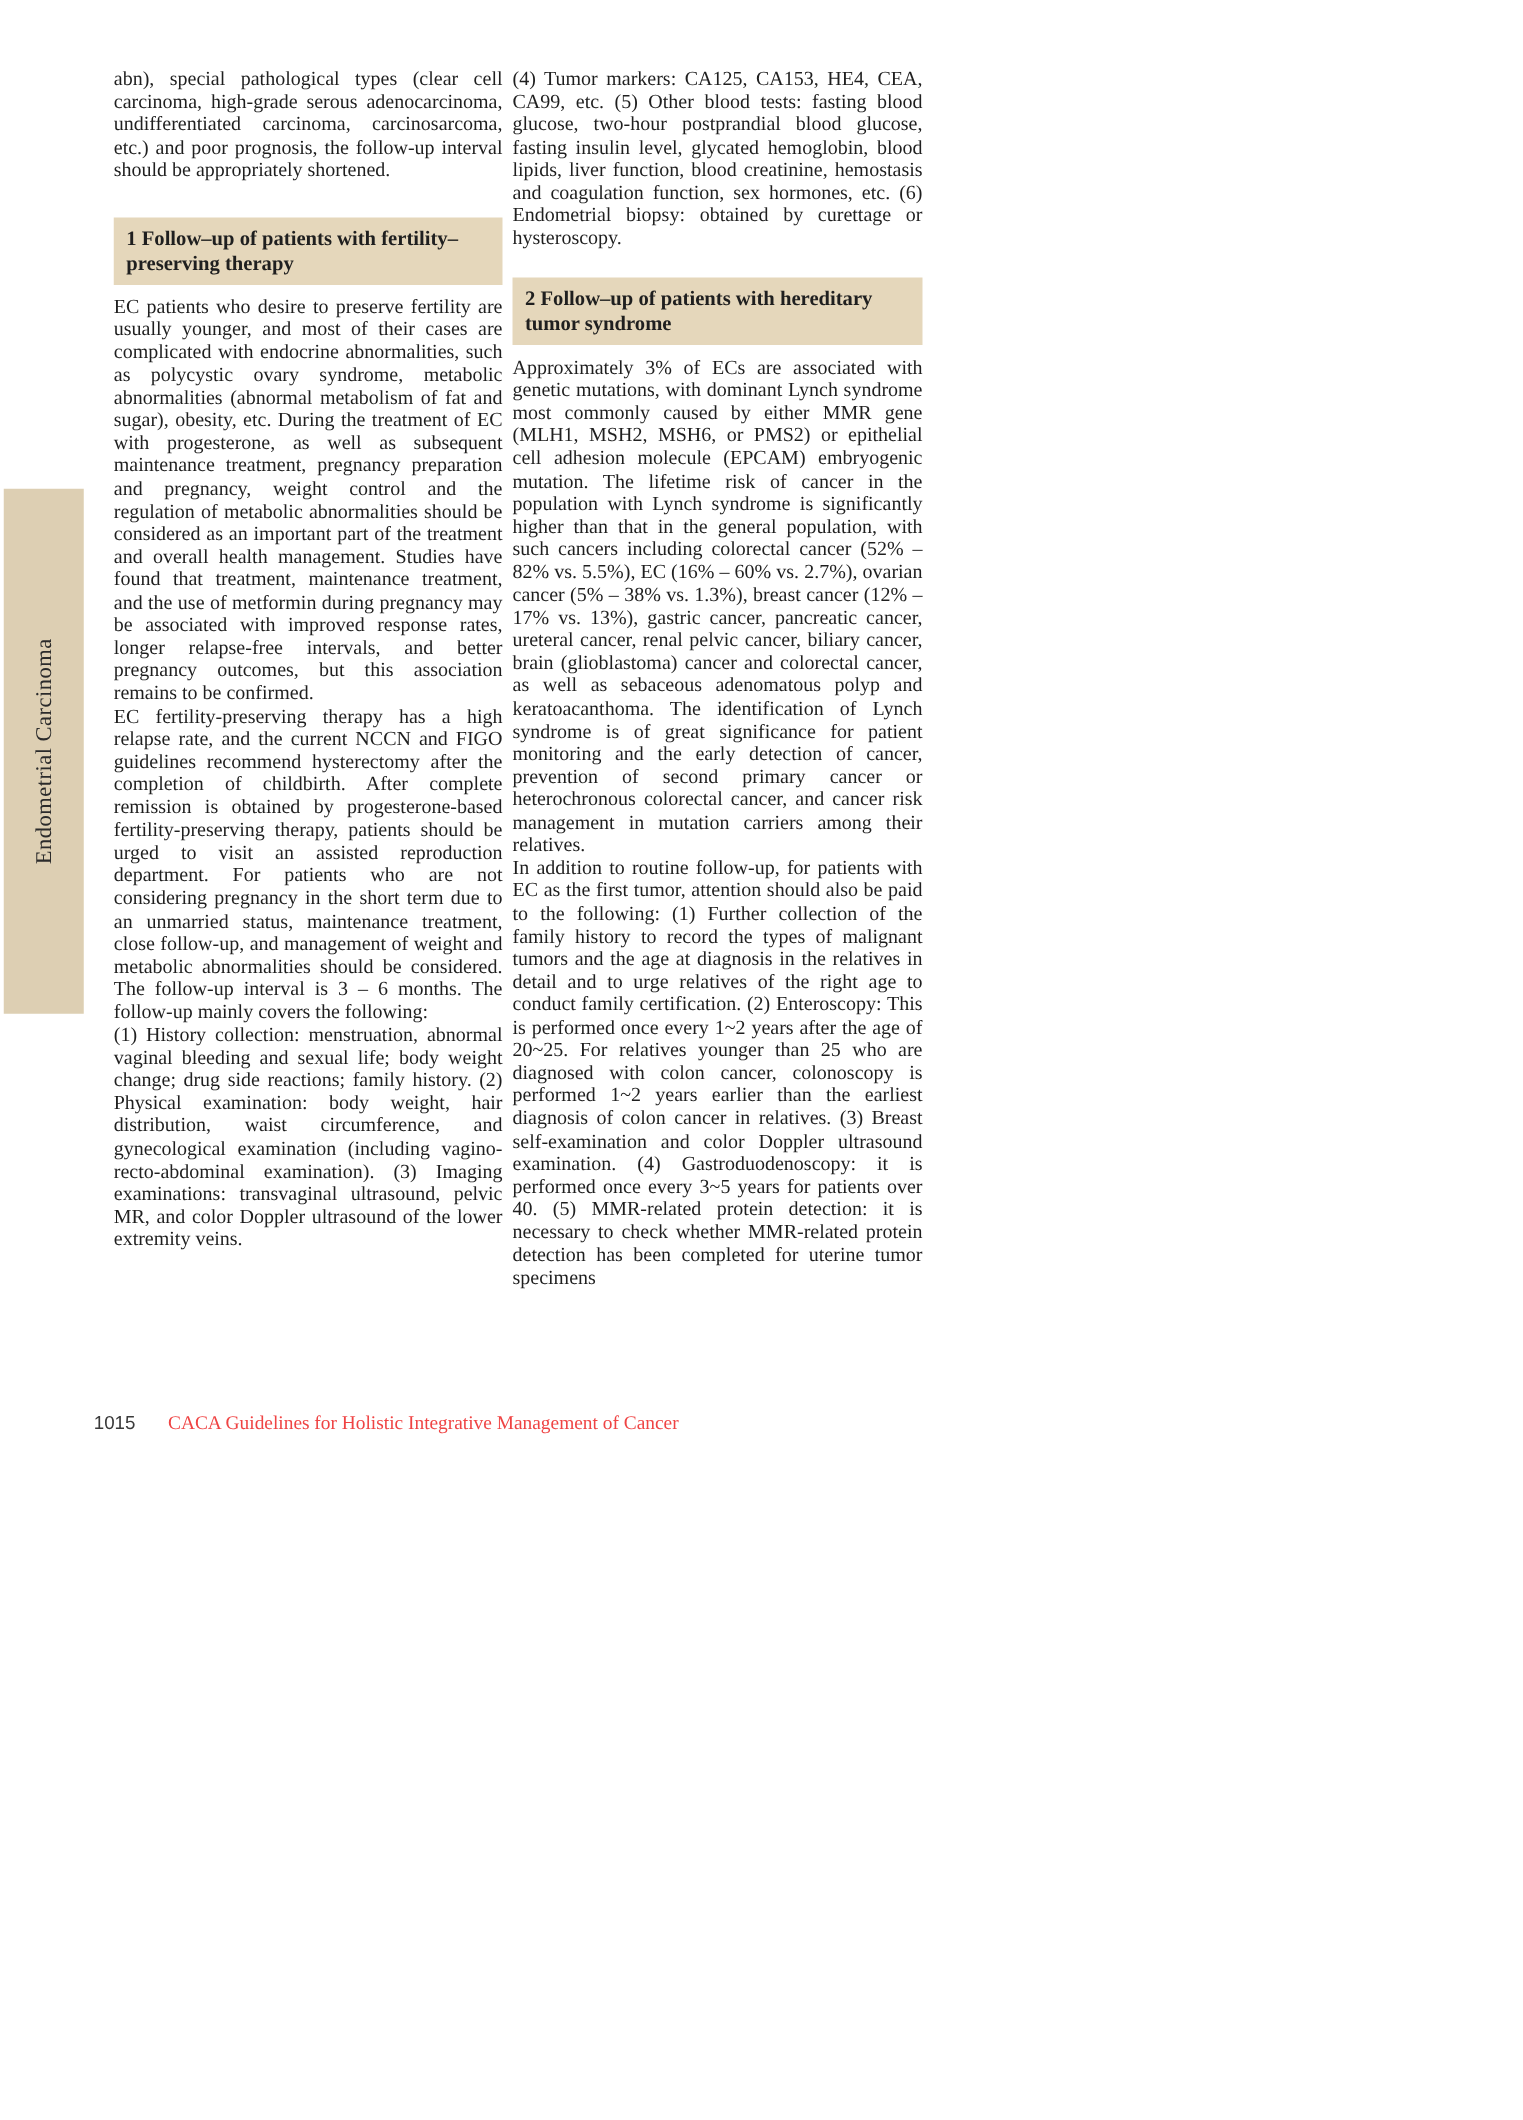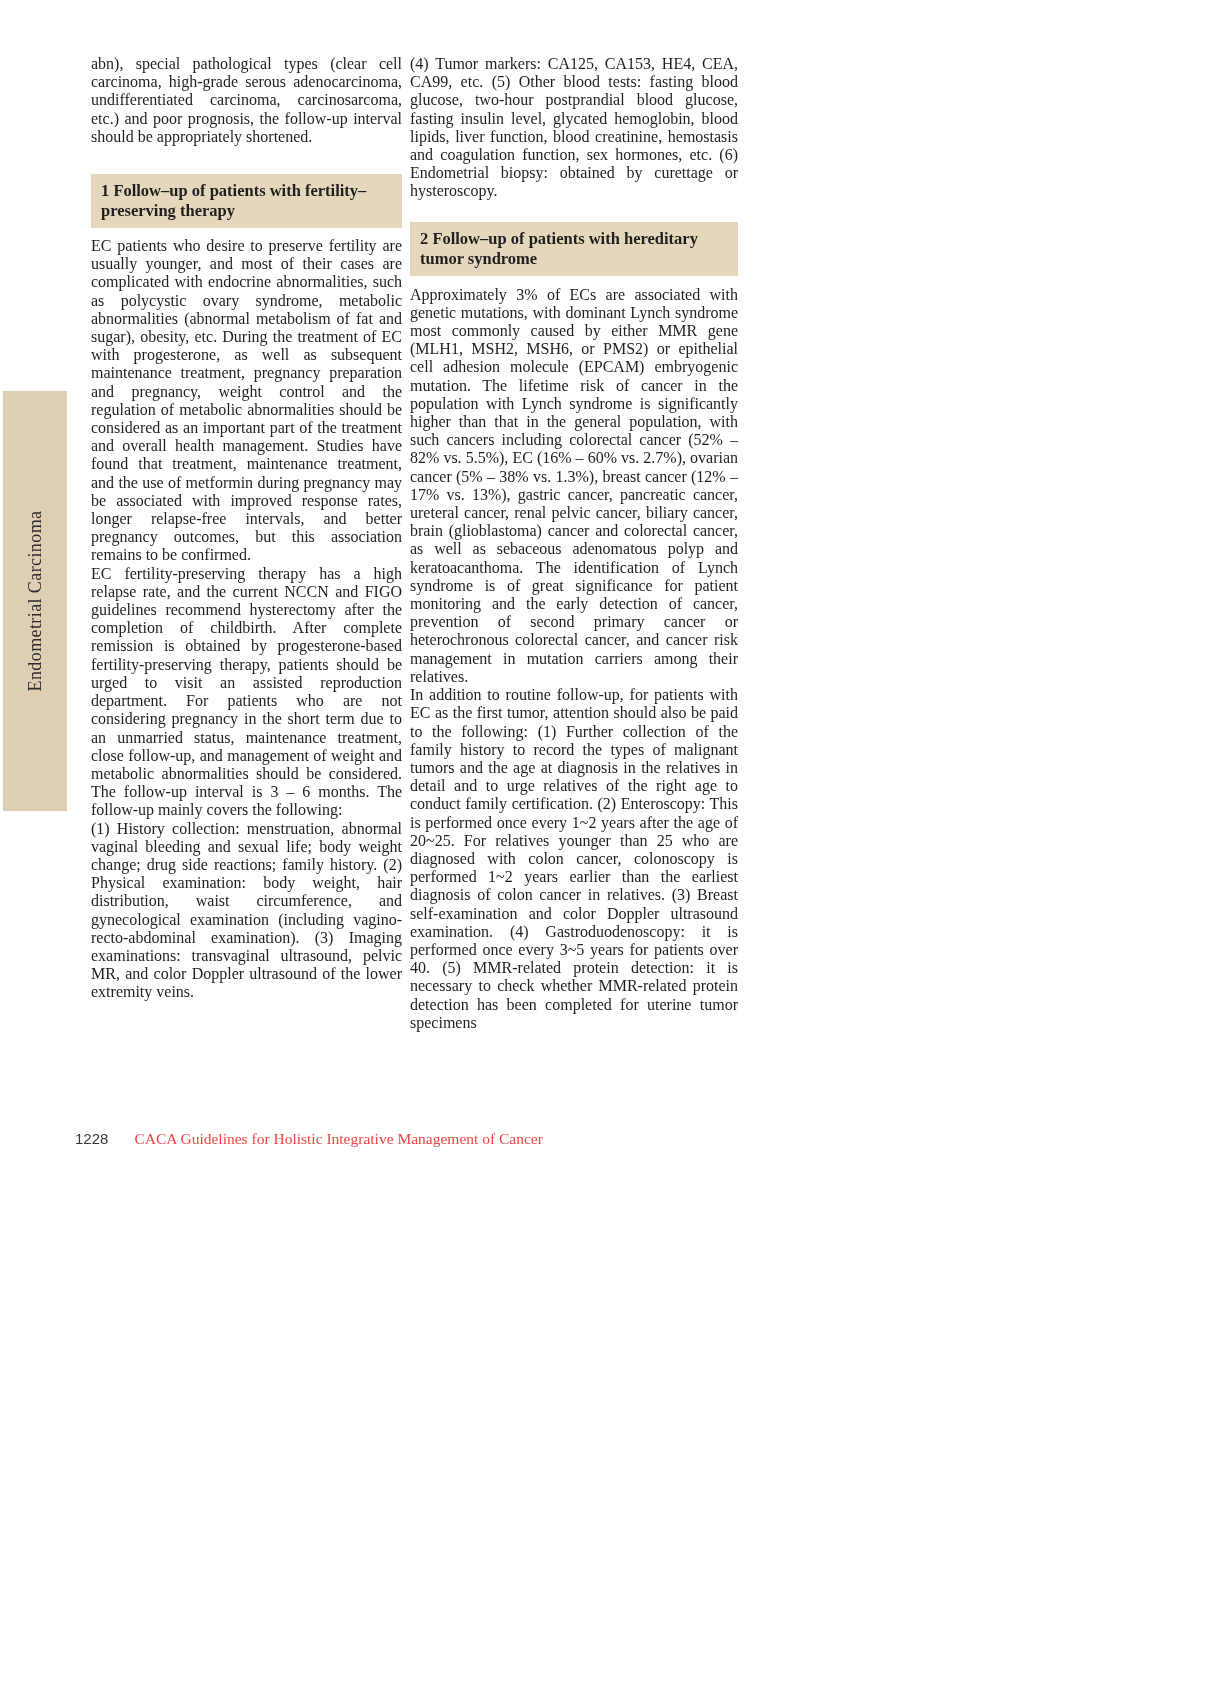"1228" span.page-num { text: 1228 -> 1015 }
